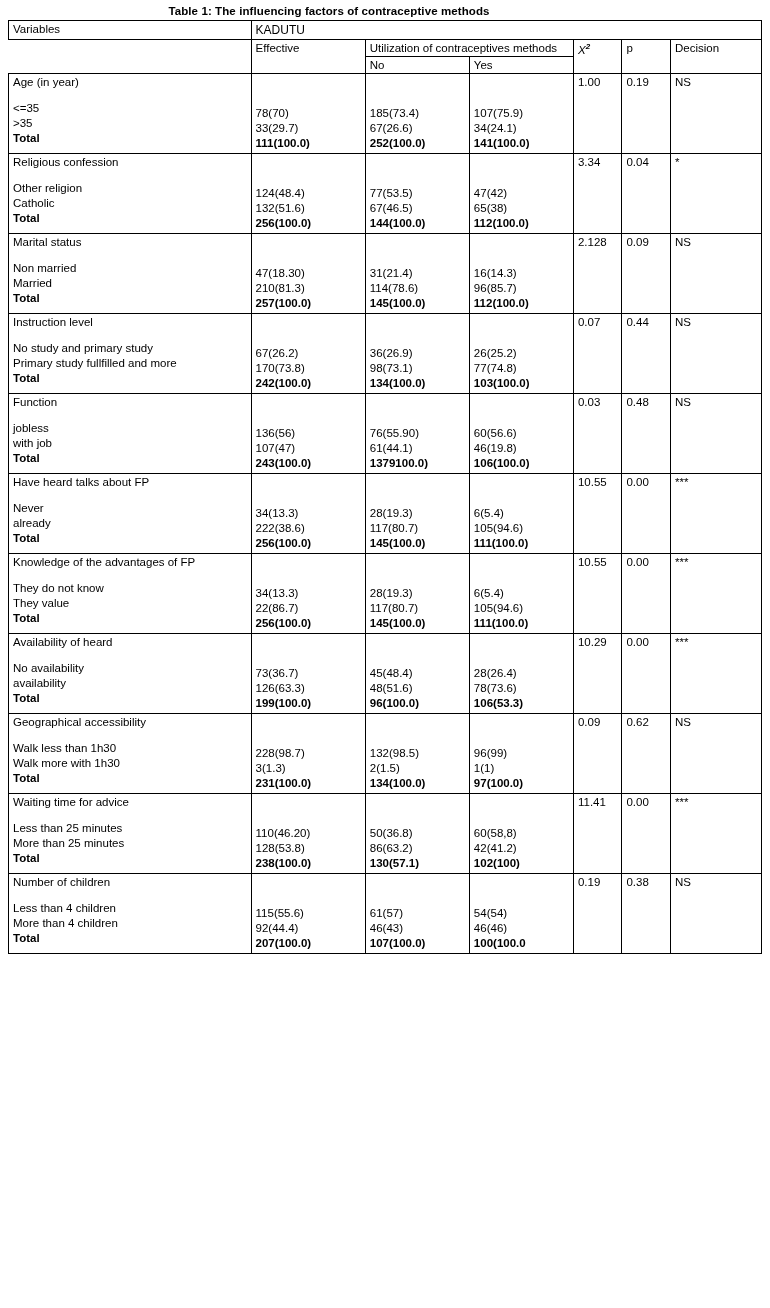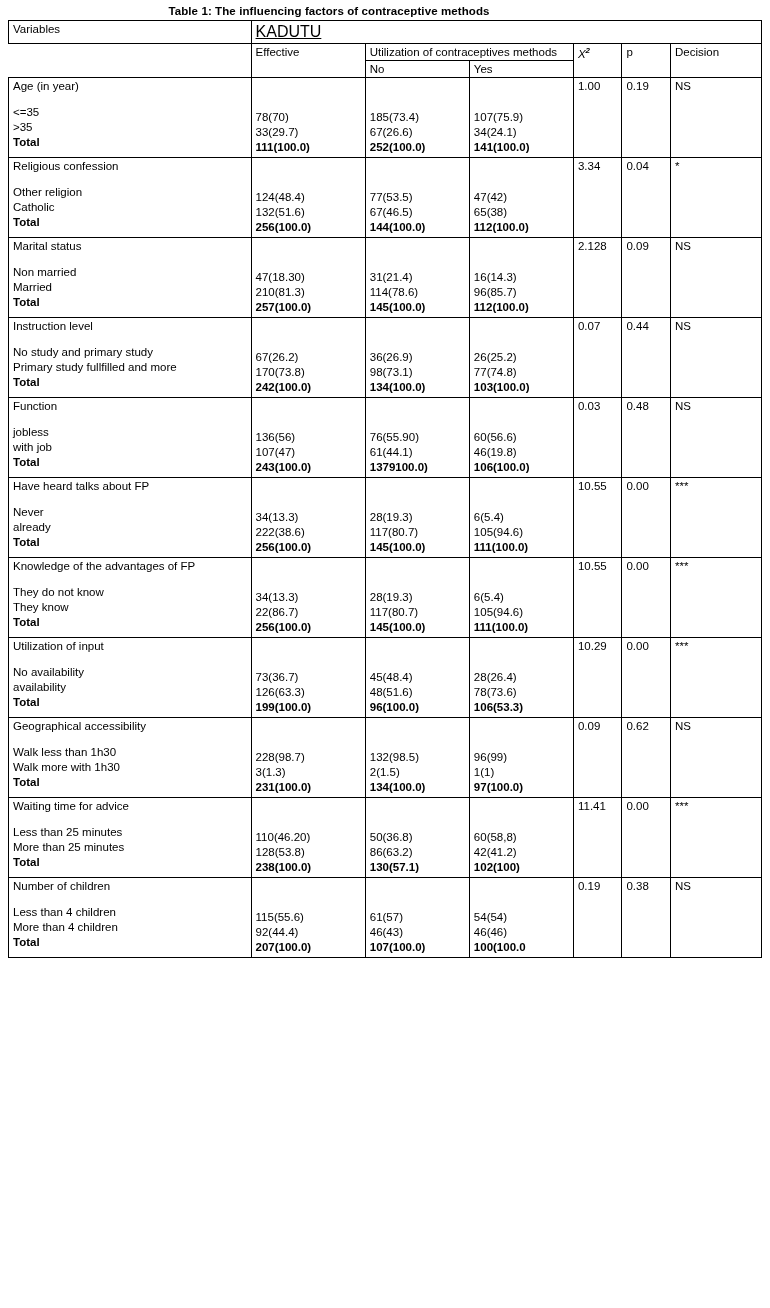"KADUTU" .kadutu { font-size: 16px -> 12px; text-decoration: underline -> none }
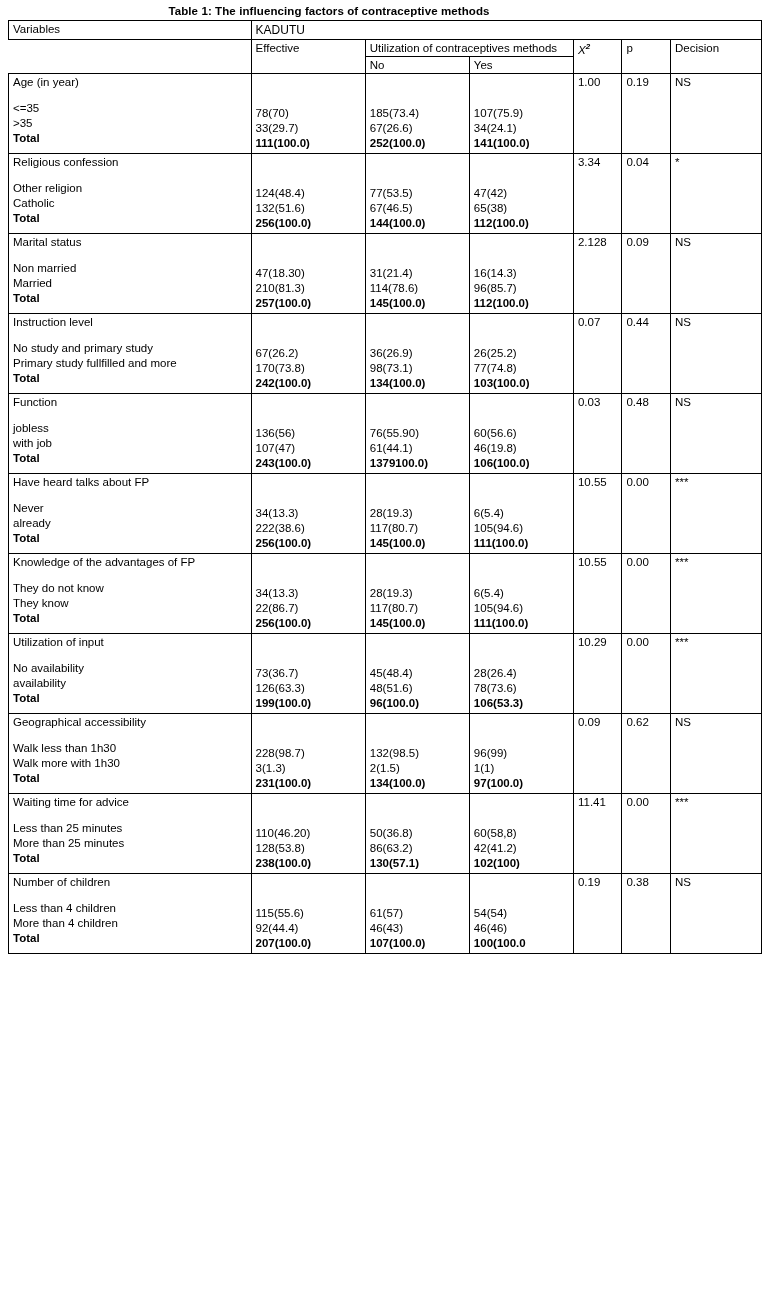"They know" div { text: know -> value }
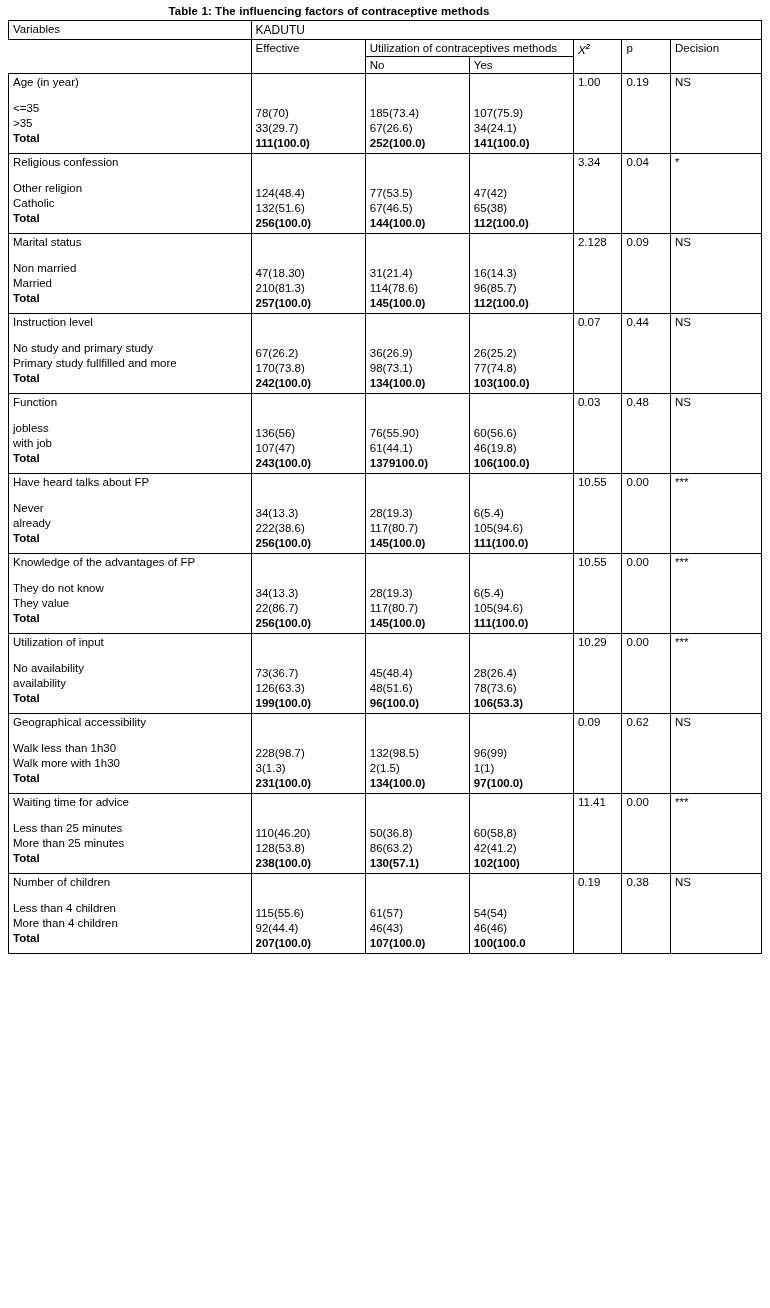"Utilization of input" div { text: Utilization of input -> Availability of heard }
